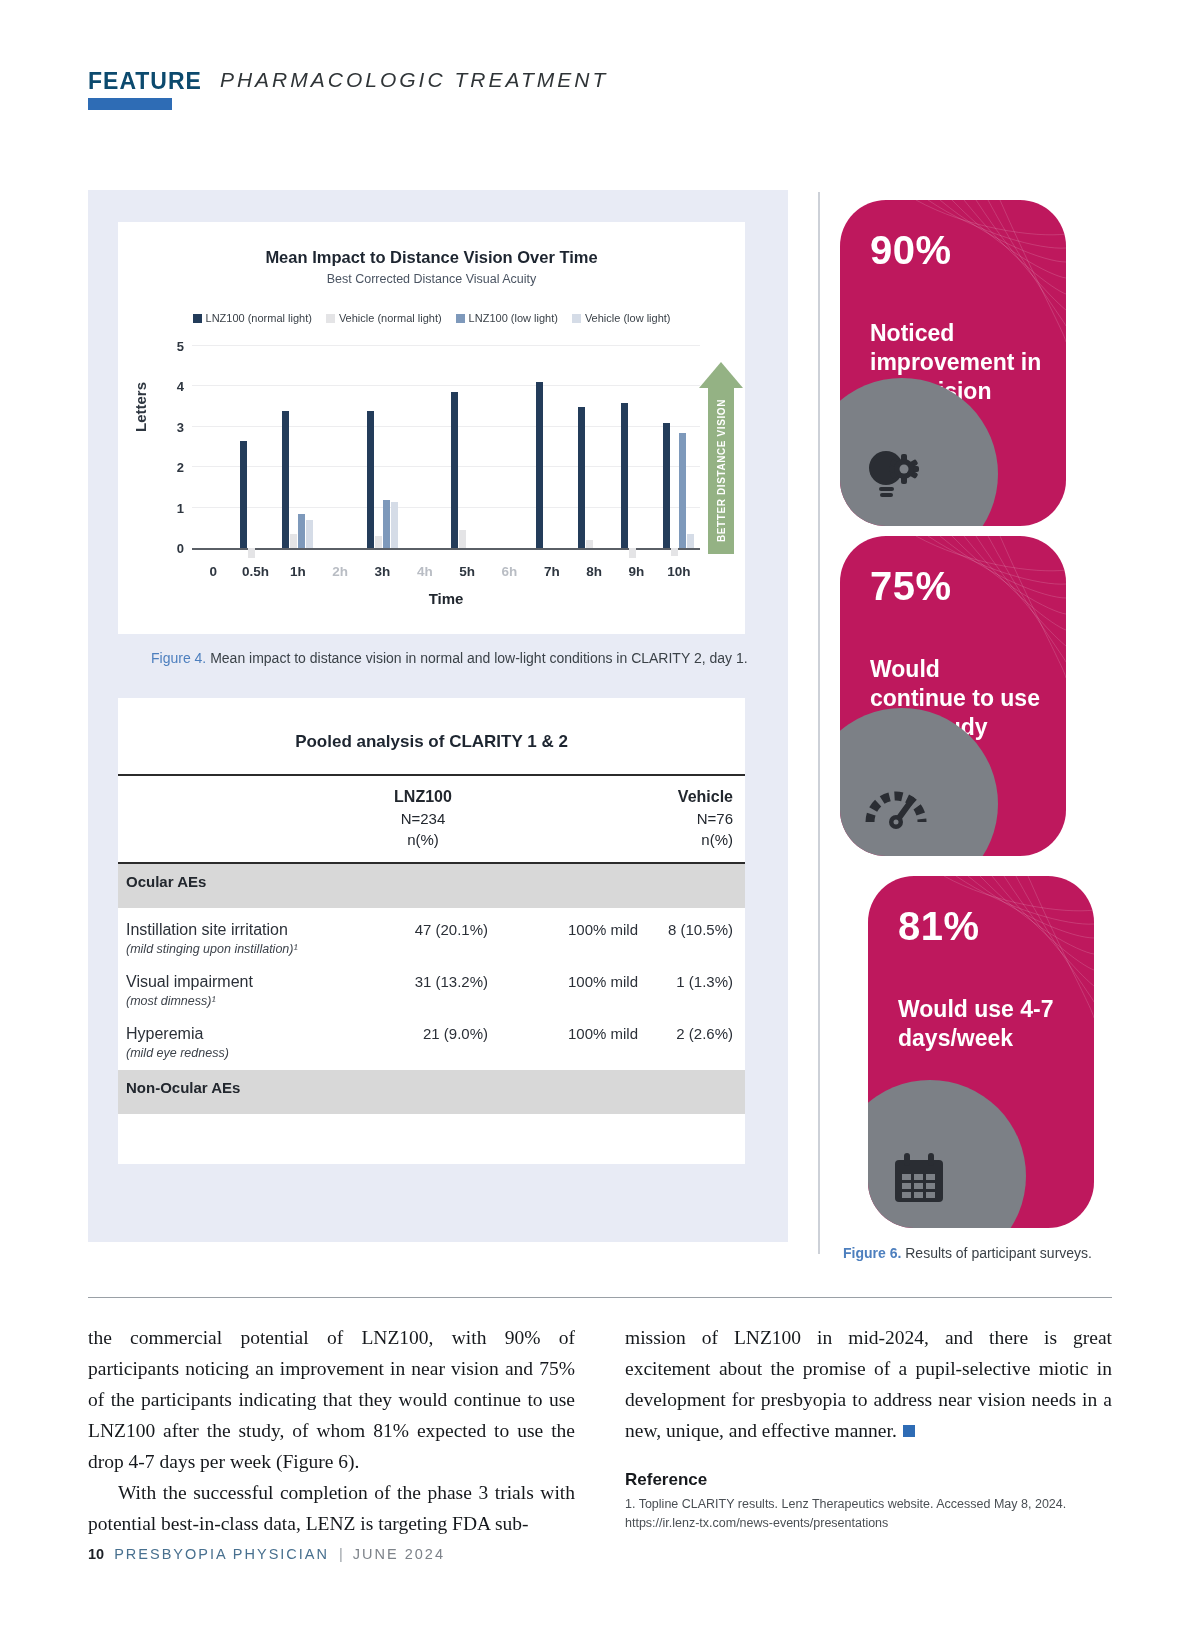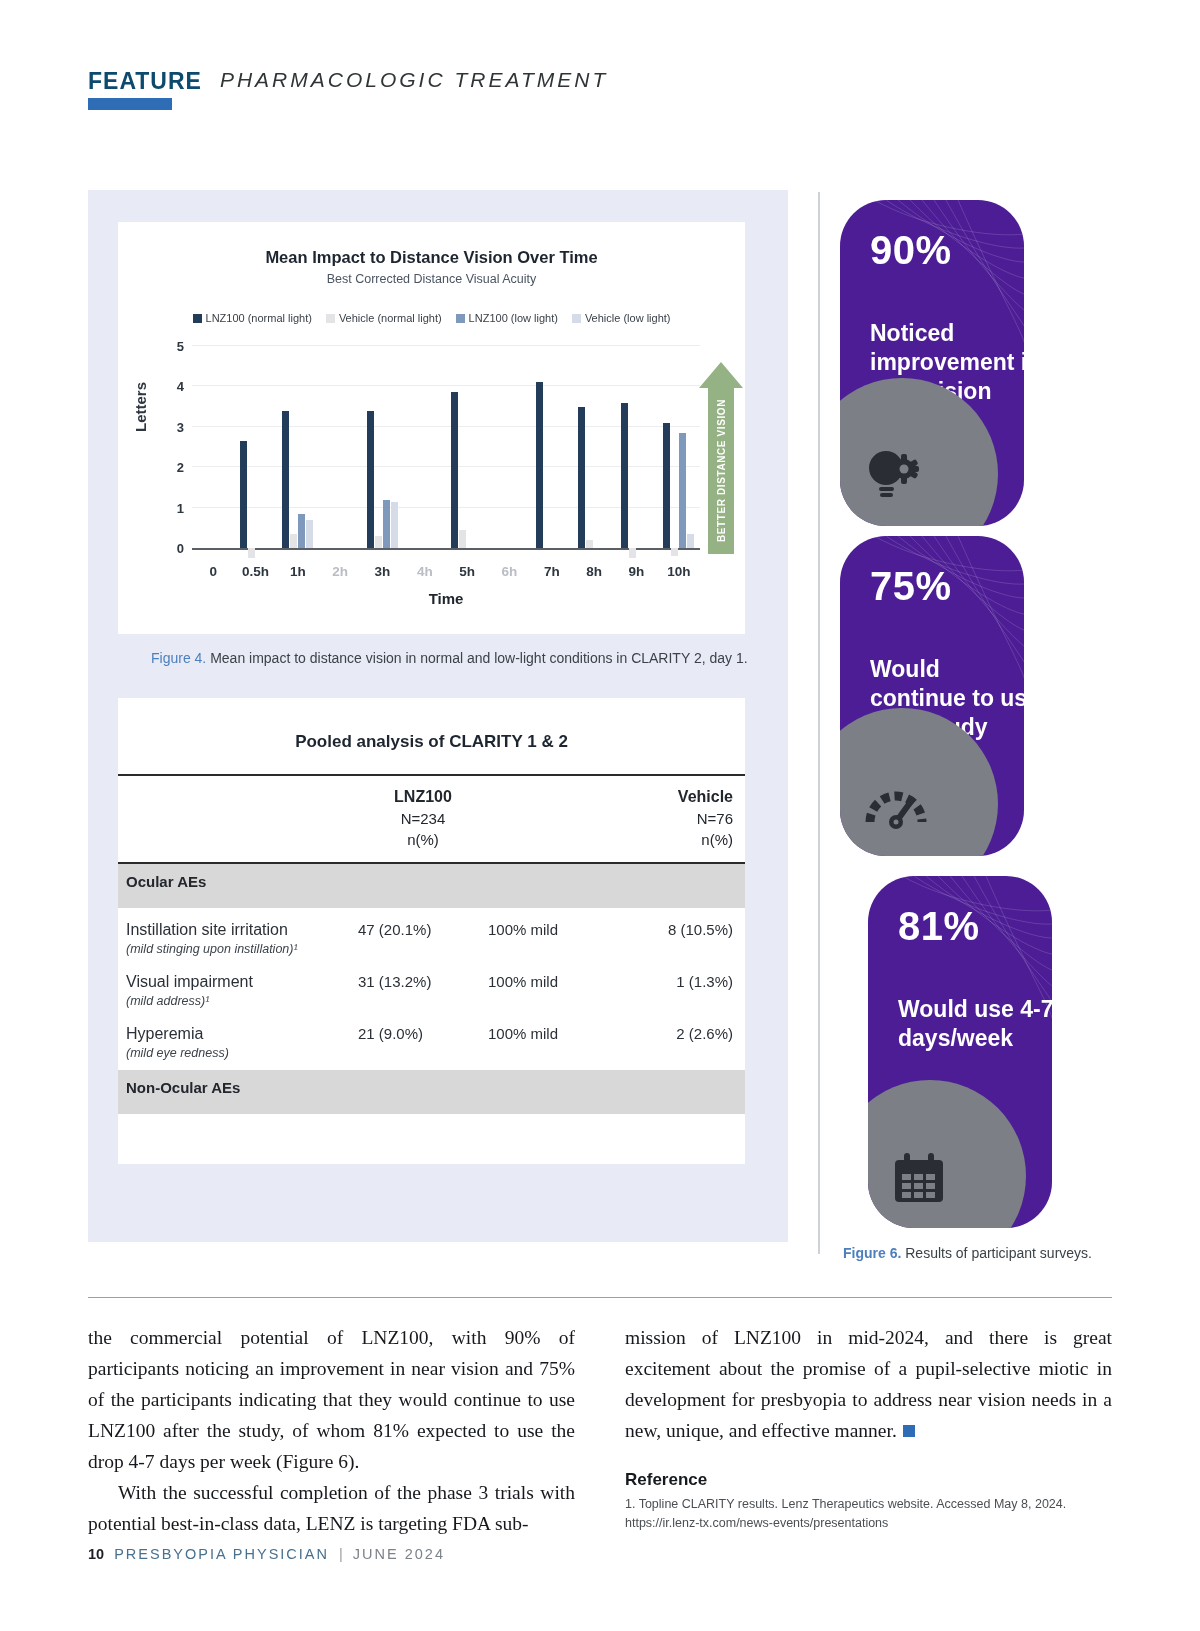"90%" .stat-card { background: #4c1d95 -> #be185d; width: 184px -> 226px }
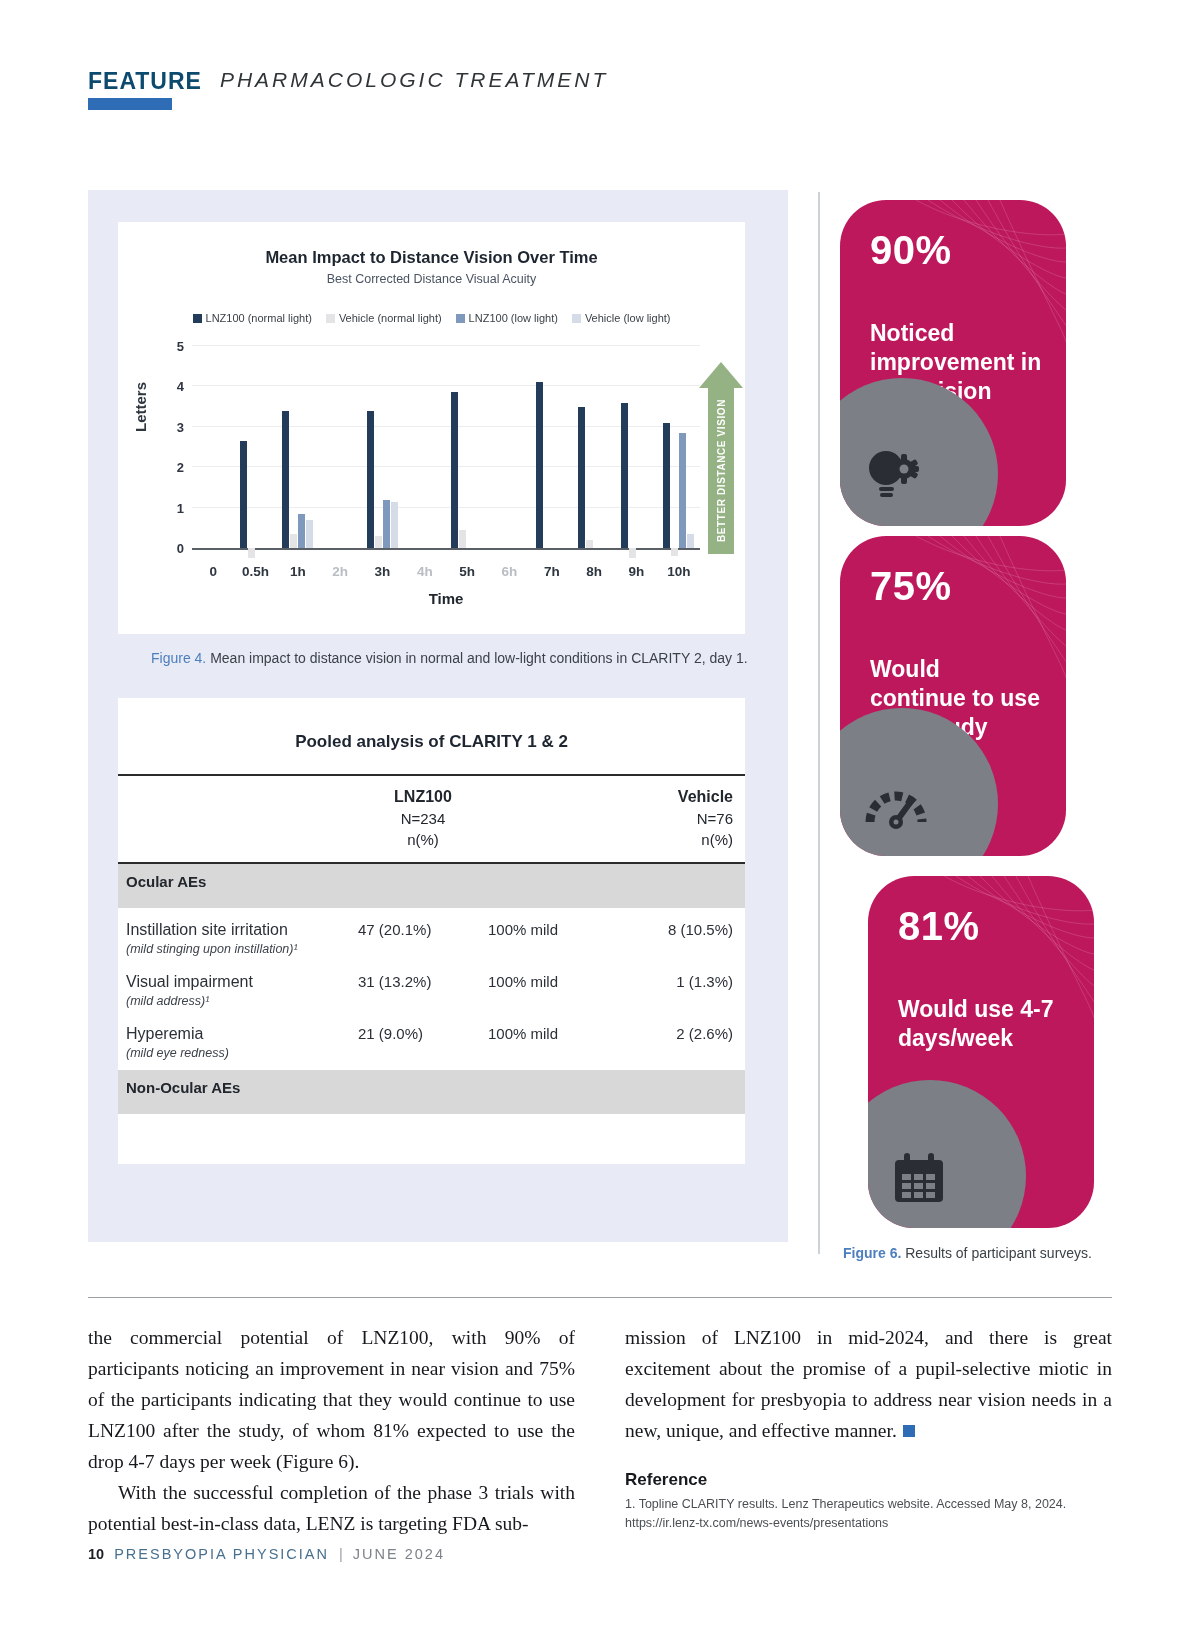"47 (20.1%)" .t-row .c2, .t-row .c3 { text-align: left -> right }
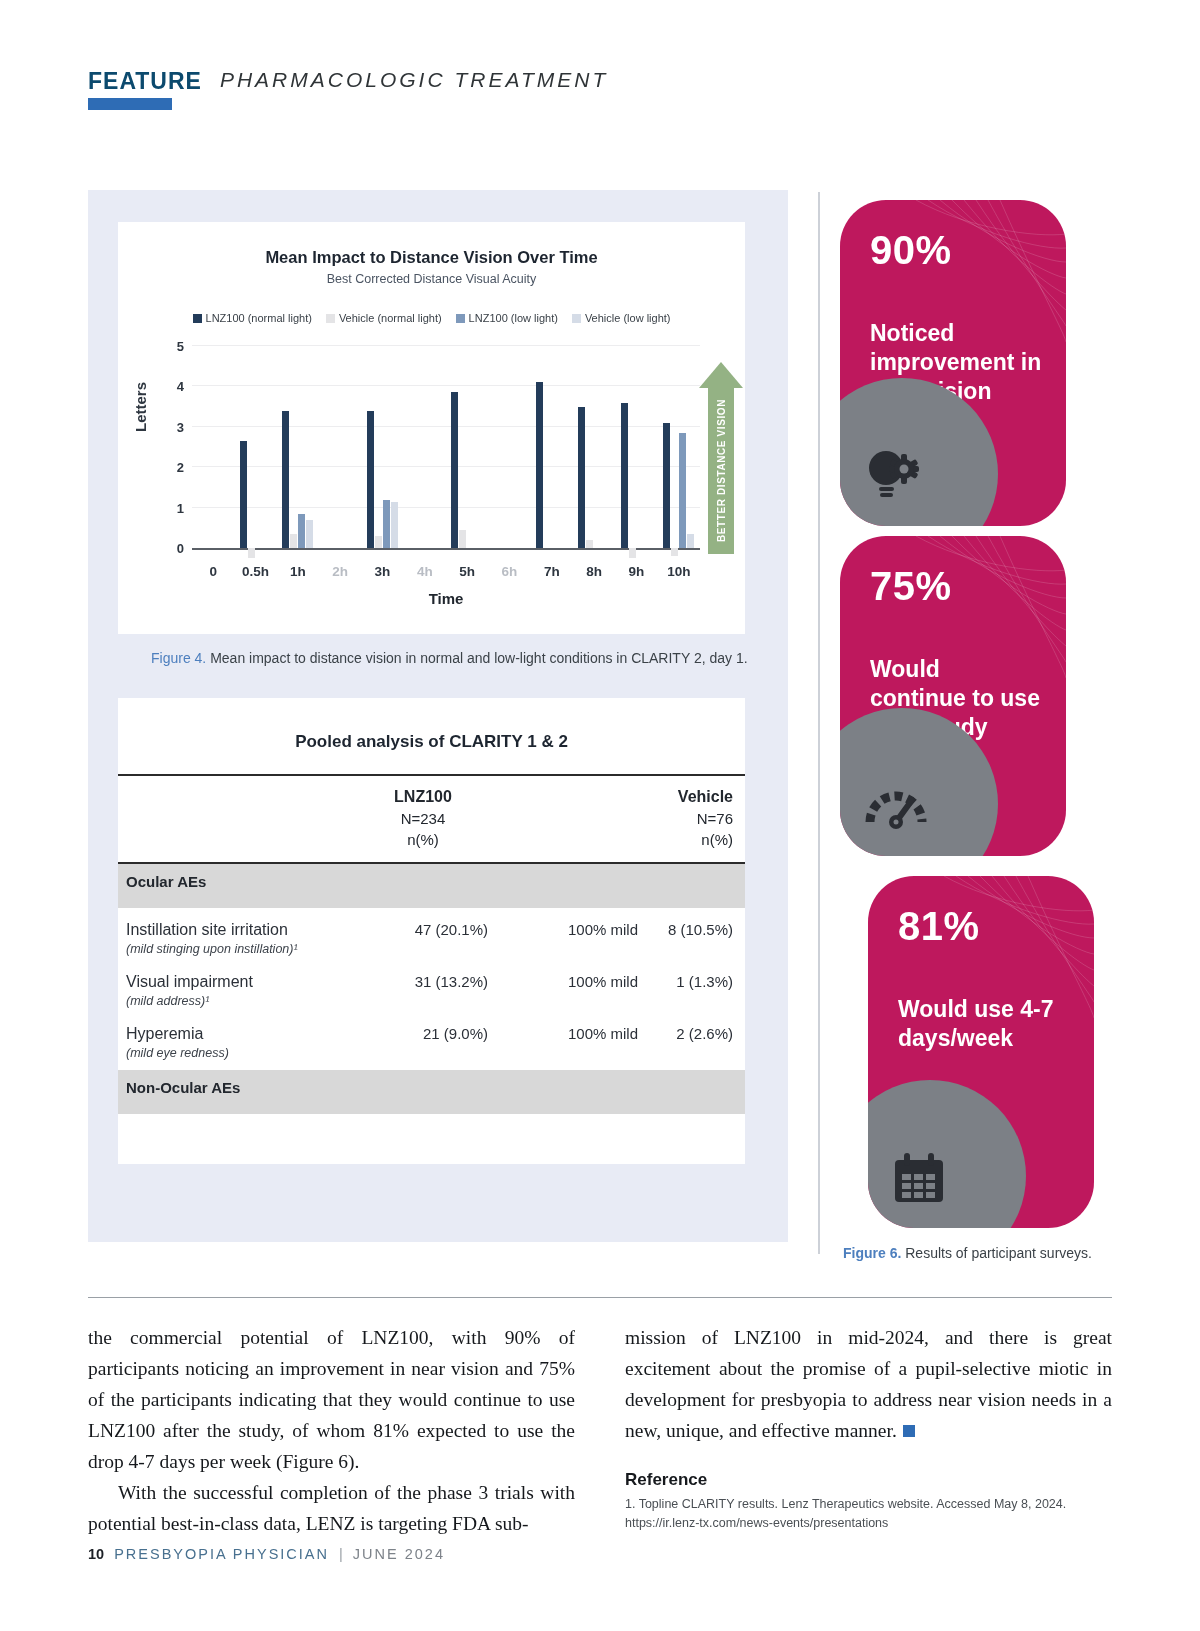"(mild address)¹" div.sub { text: mild address -> most dimness }
